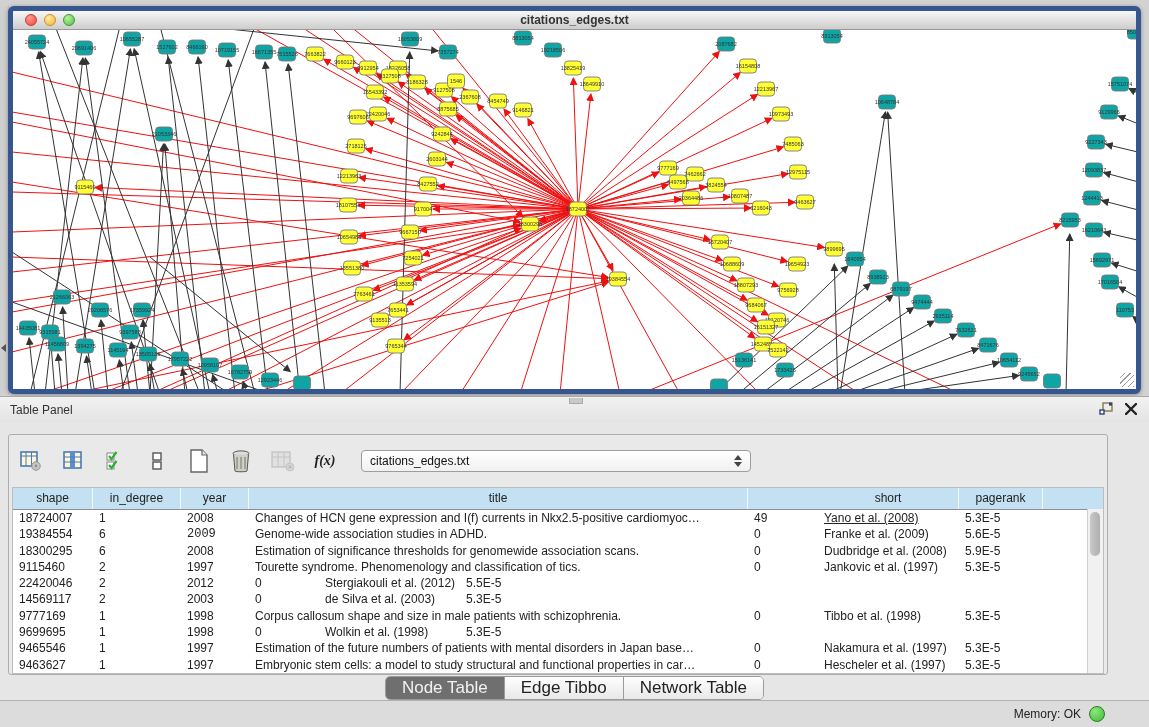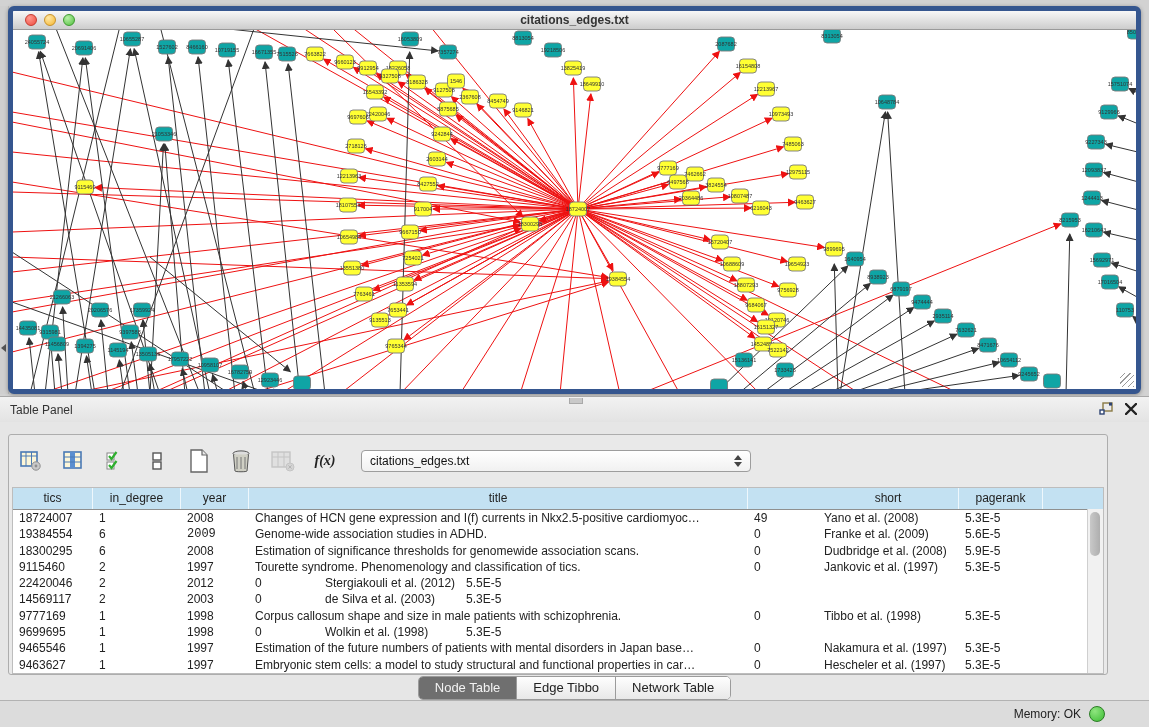"tics" div.th { text: tics -> shape }
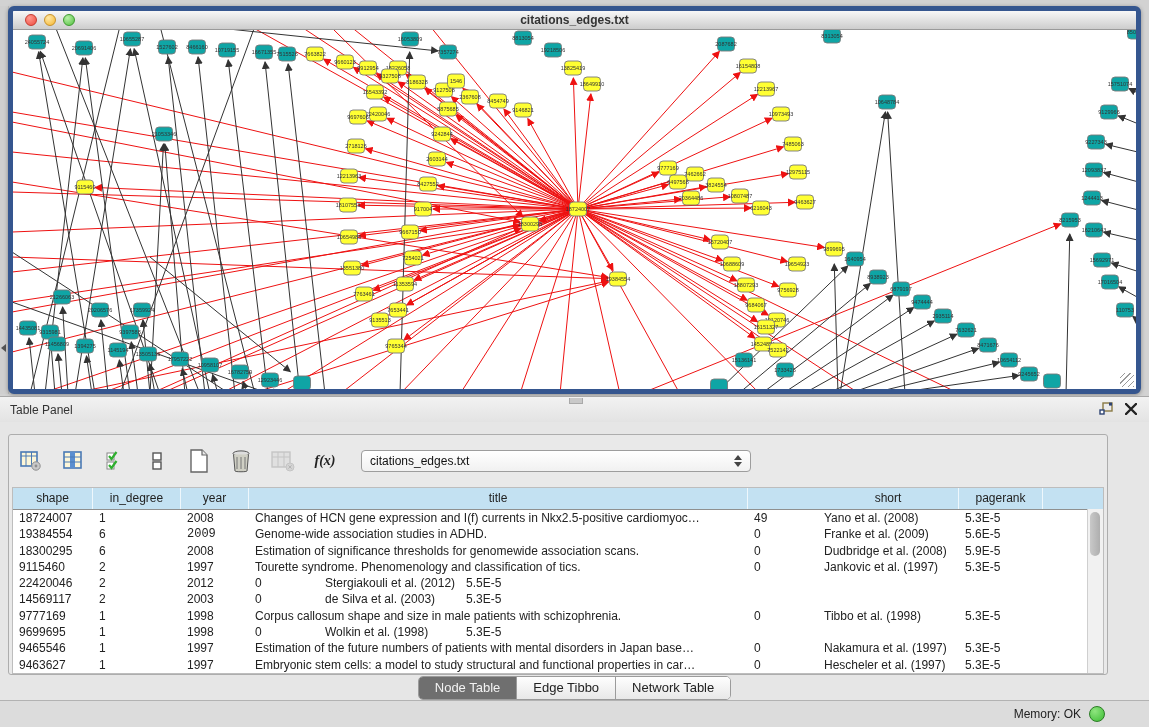"Yano et al. (2008)" div.td { text-decoration: none -> underline }
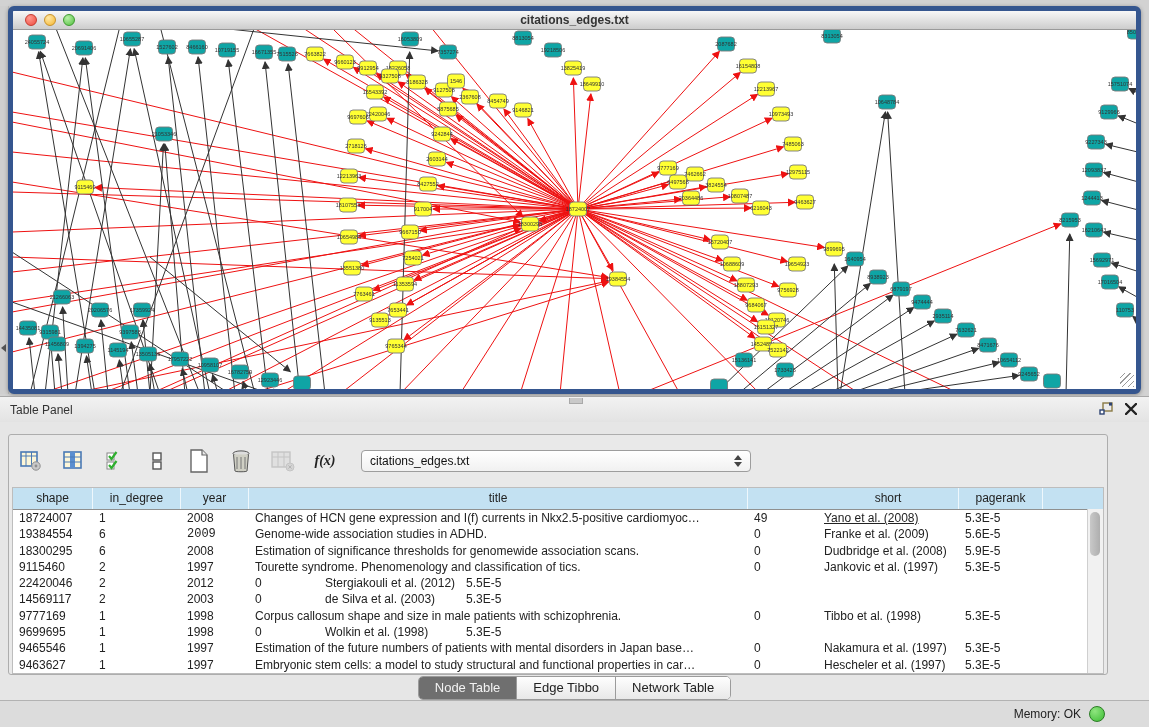"Node Table" .seg-btn { font-size: 13px -> 17px }
